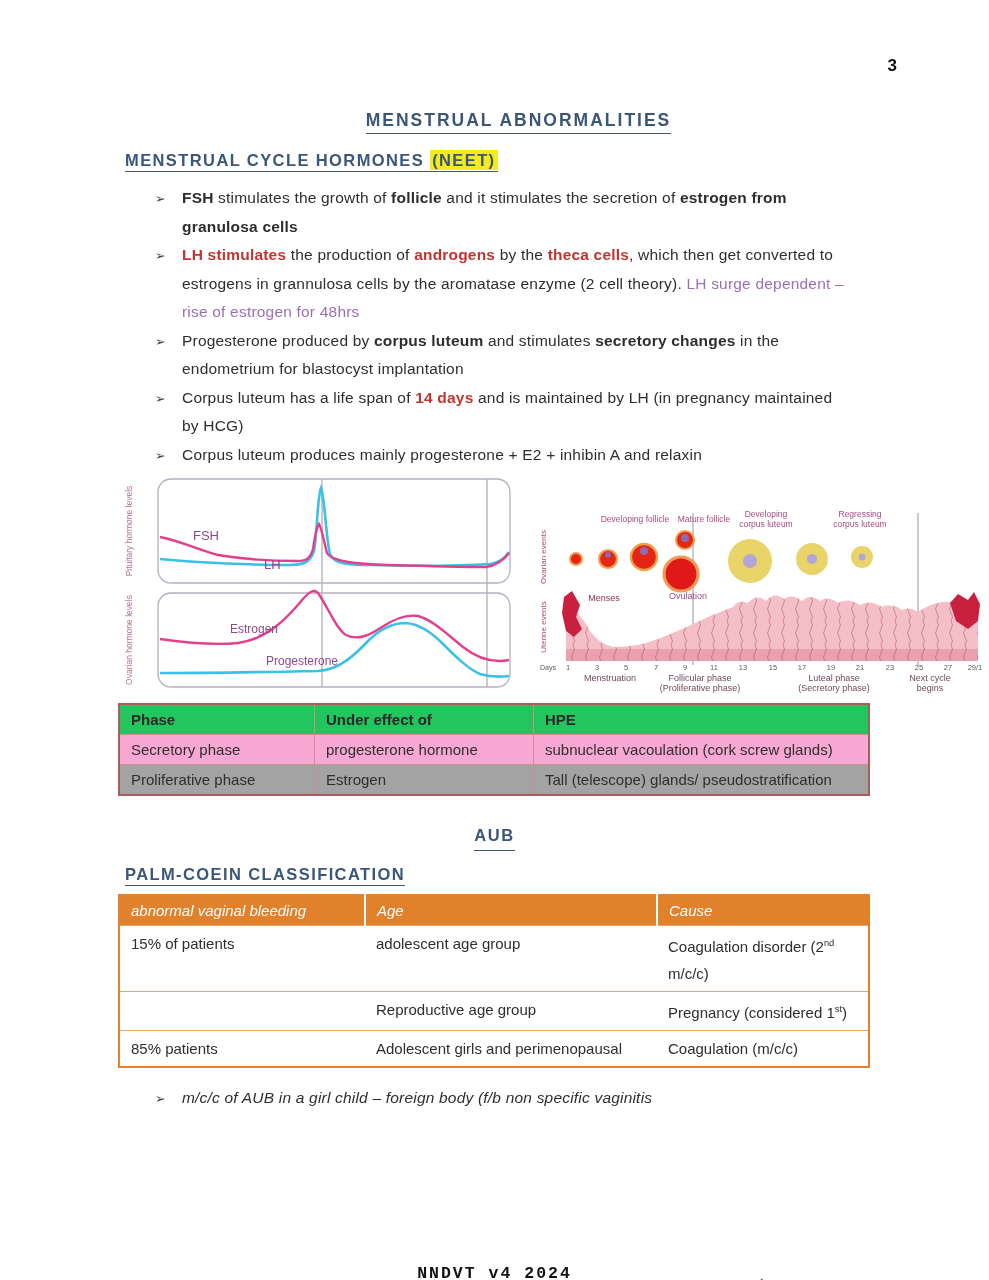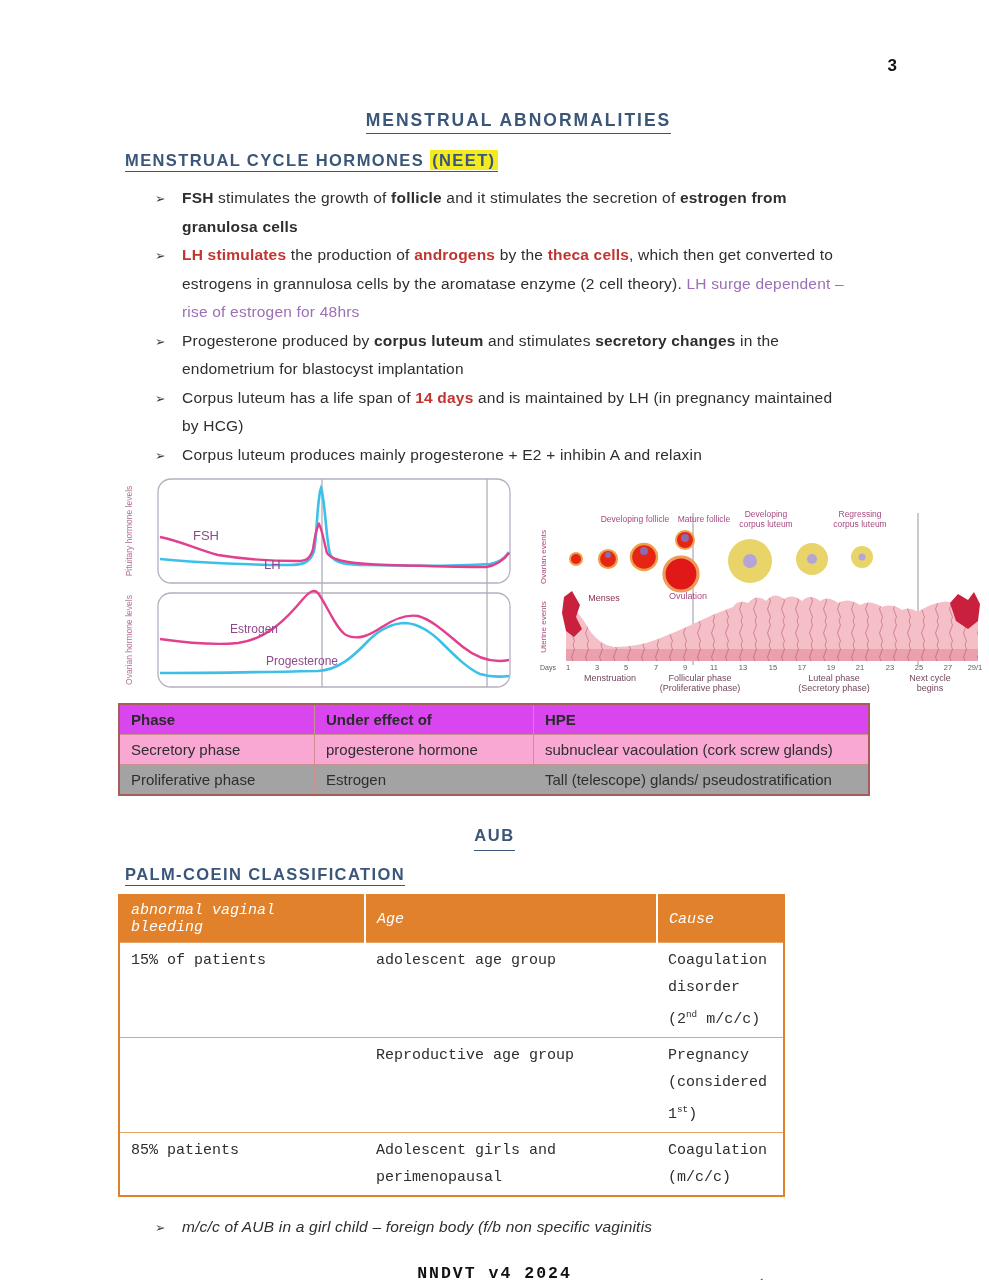"Phase" .t1 thead th { background: #d946ef -> #22c55e }
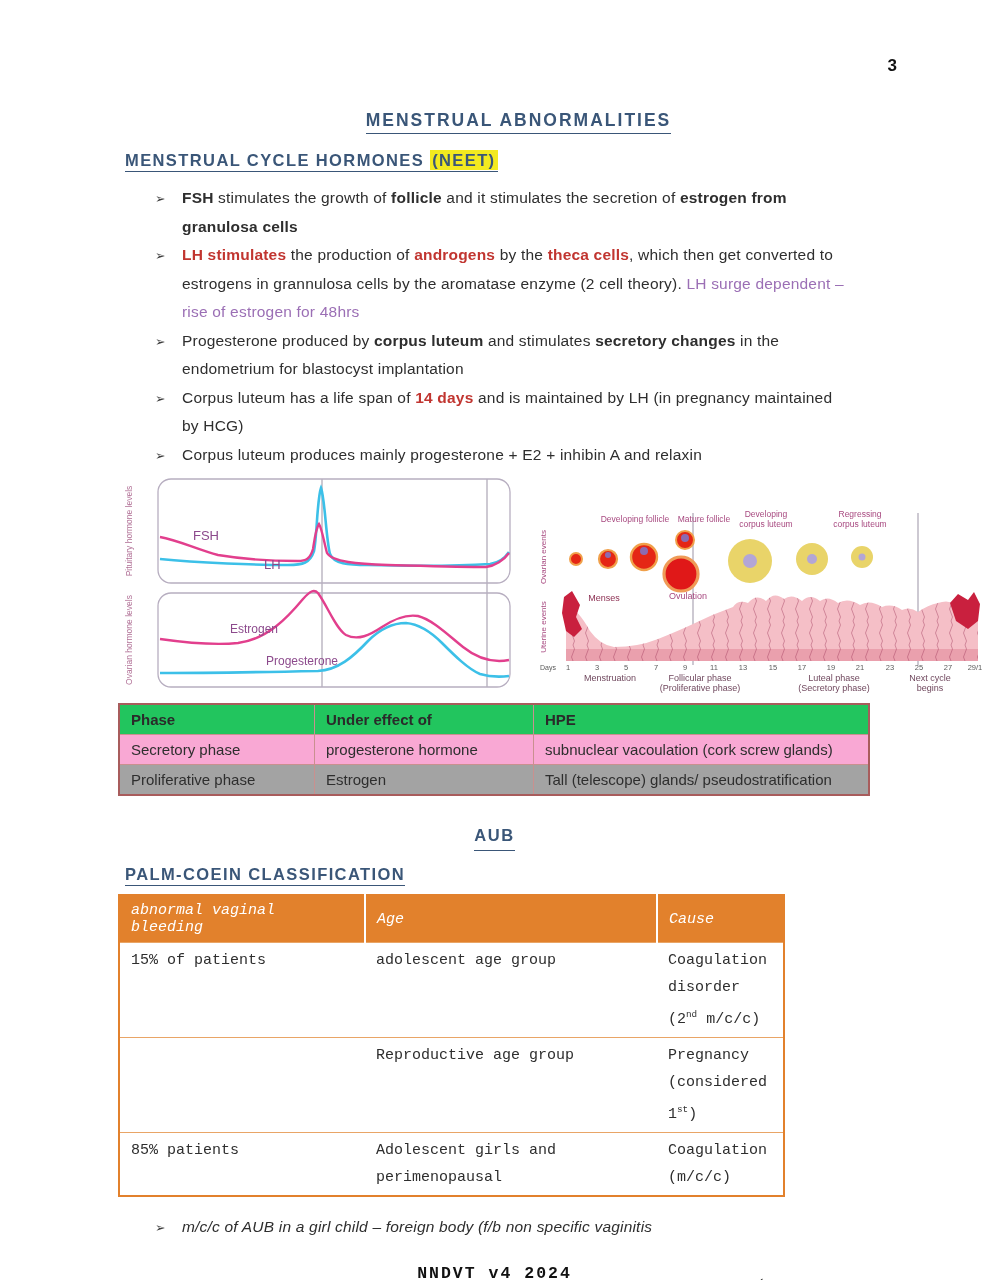"abnormal vaginal bleeding" .t2 { font-family: Liberation Mono, monospace -> none; width: 667px -> 752px }
